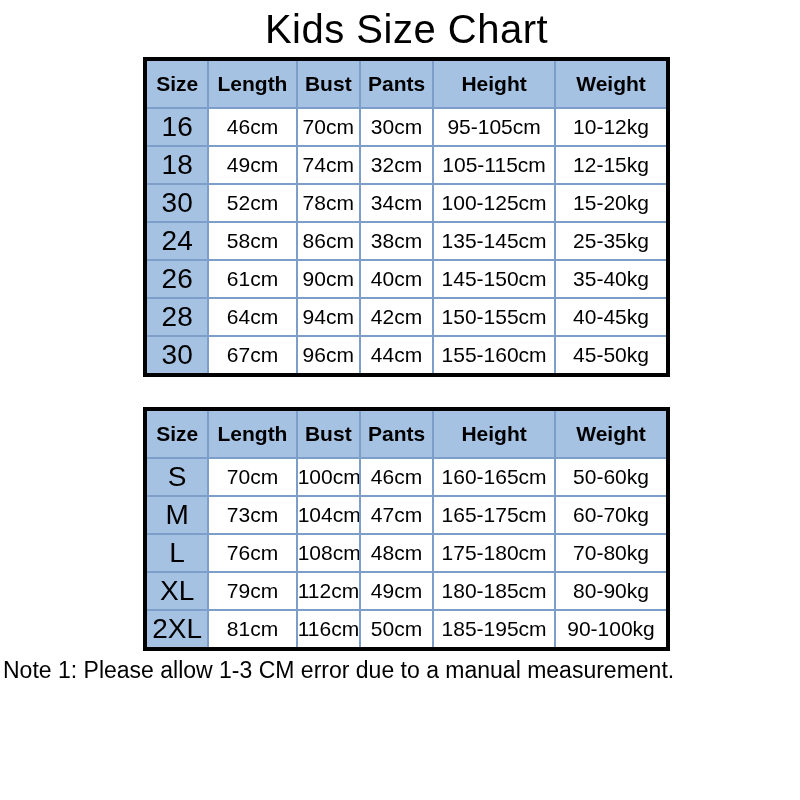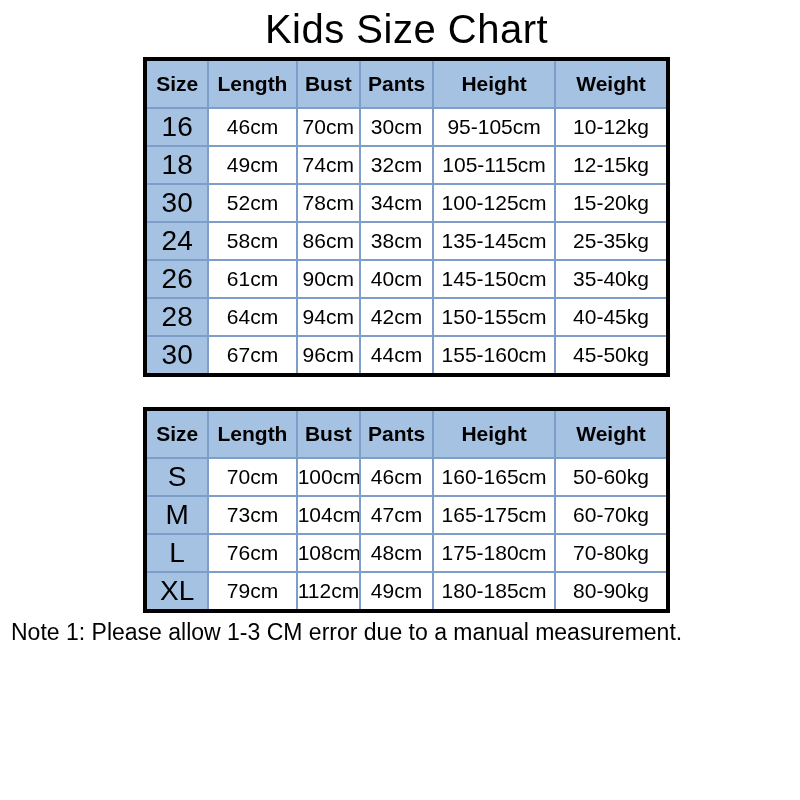"2XL" tr { html: none -> <tr> <td>2XL</td> <td>81cm</td> <td>116cm</td> <td>50cm</td> <td>185-195cm</td> <td>90-100kg</td> </tr> }
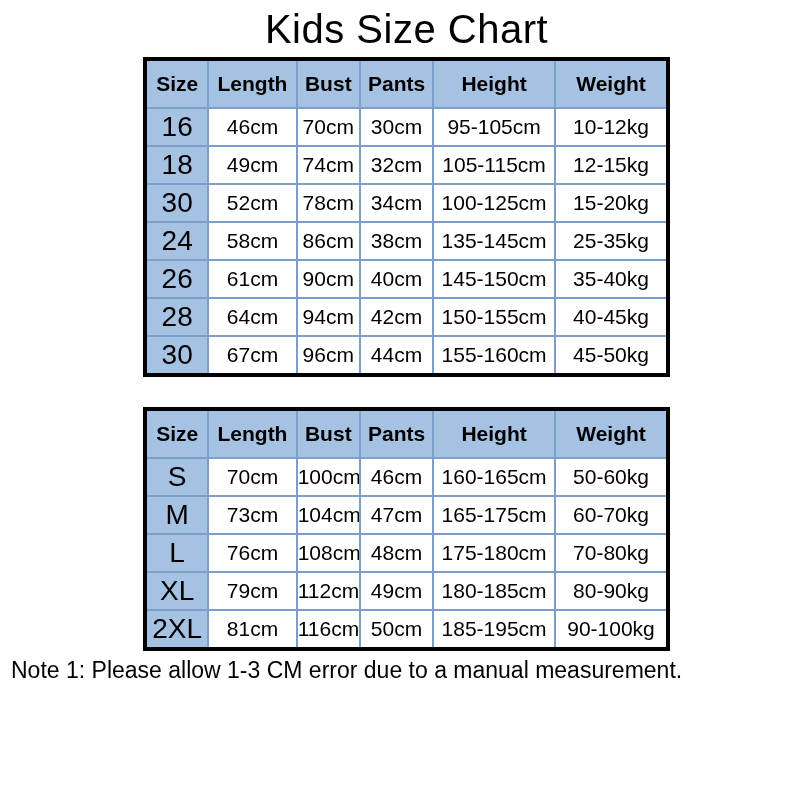"Note 1: Please allow 1-3" .notes { margin: 6px 0 0 11px -> 6px 0 0 3px }
